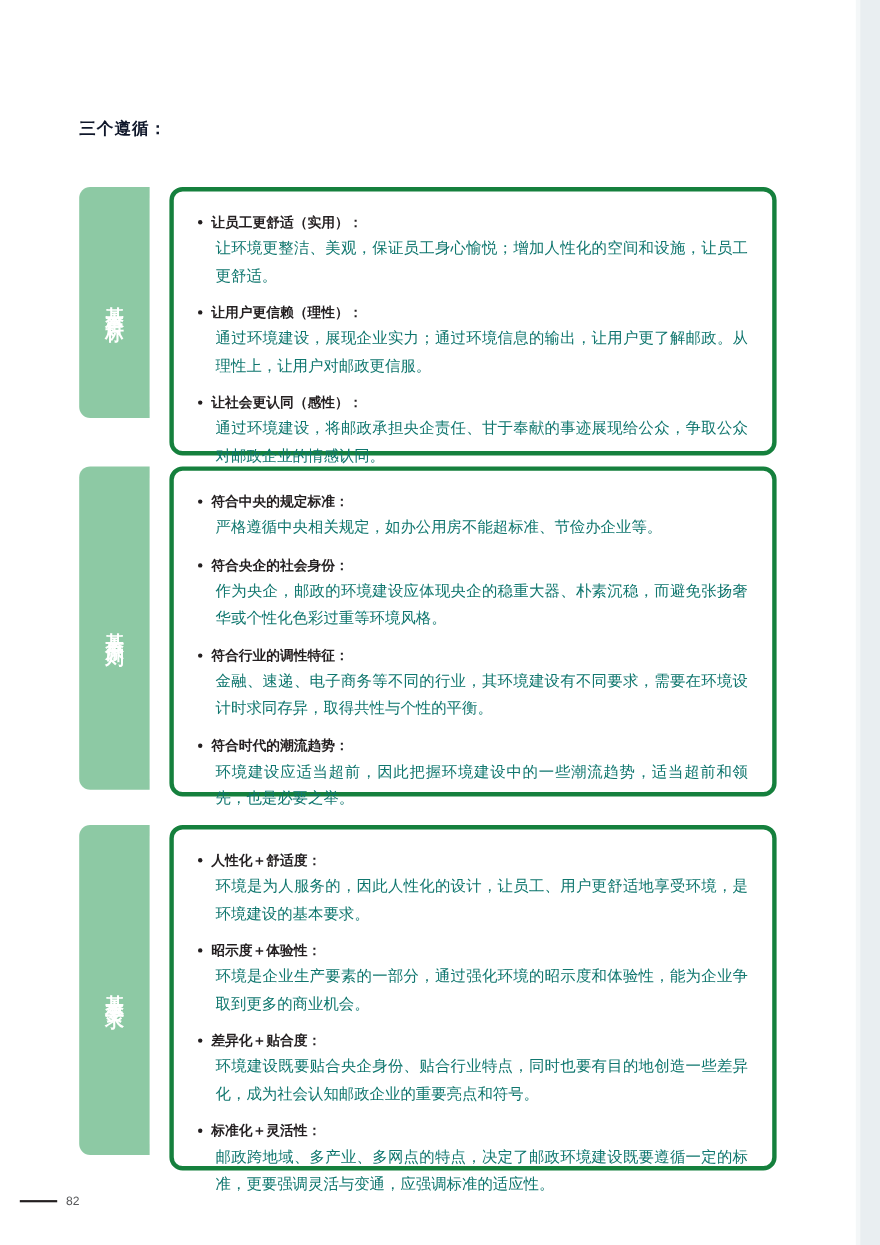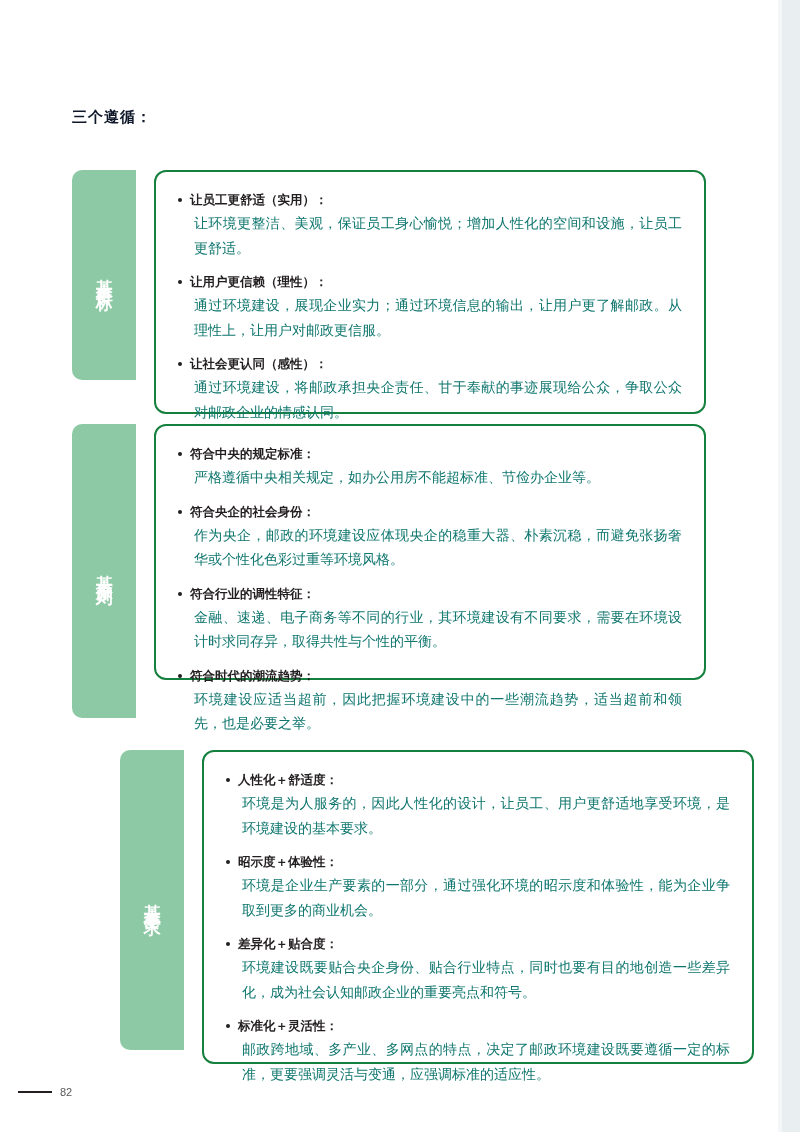"让员工更舒适（实用）：" .panel { border: 2px solid #15803d -> 4px solid #15803d }
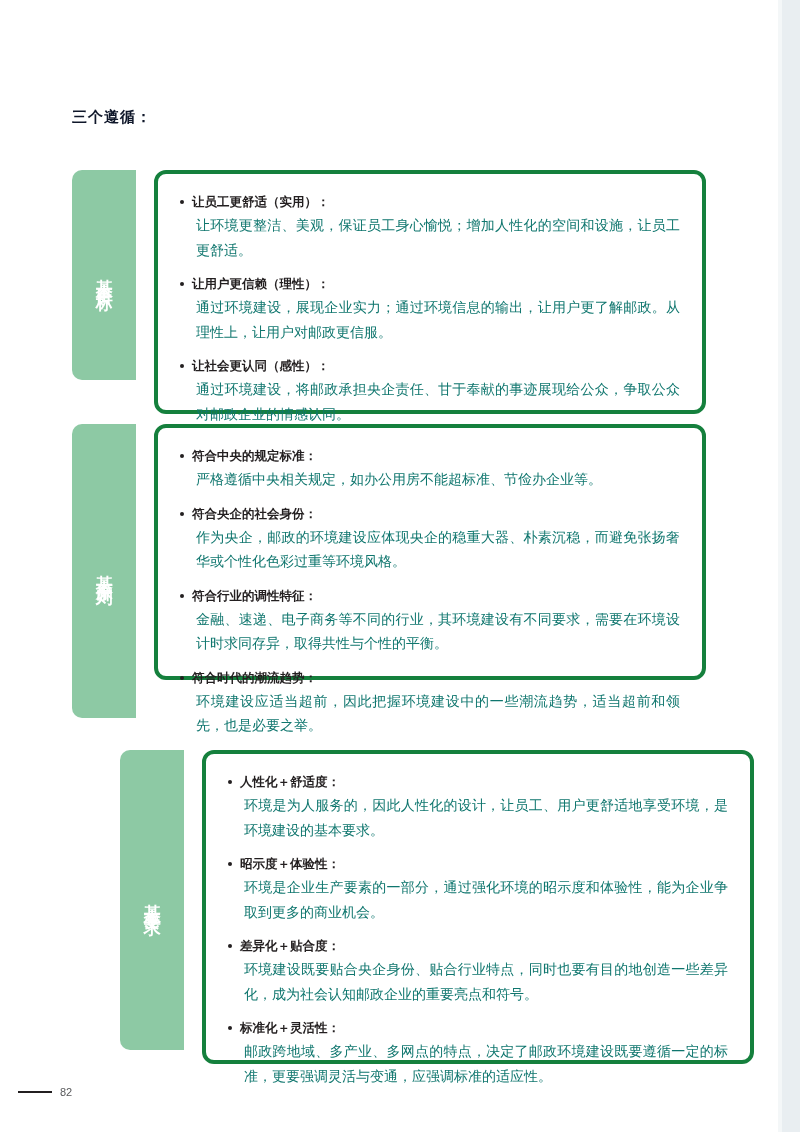"符合中央的规定标准：" div.panel { height: 256px -> 300px }
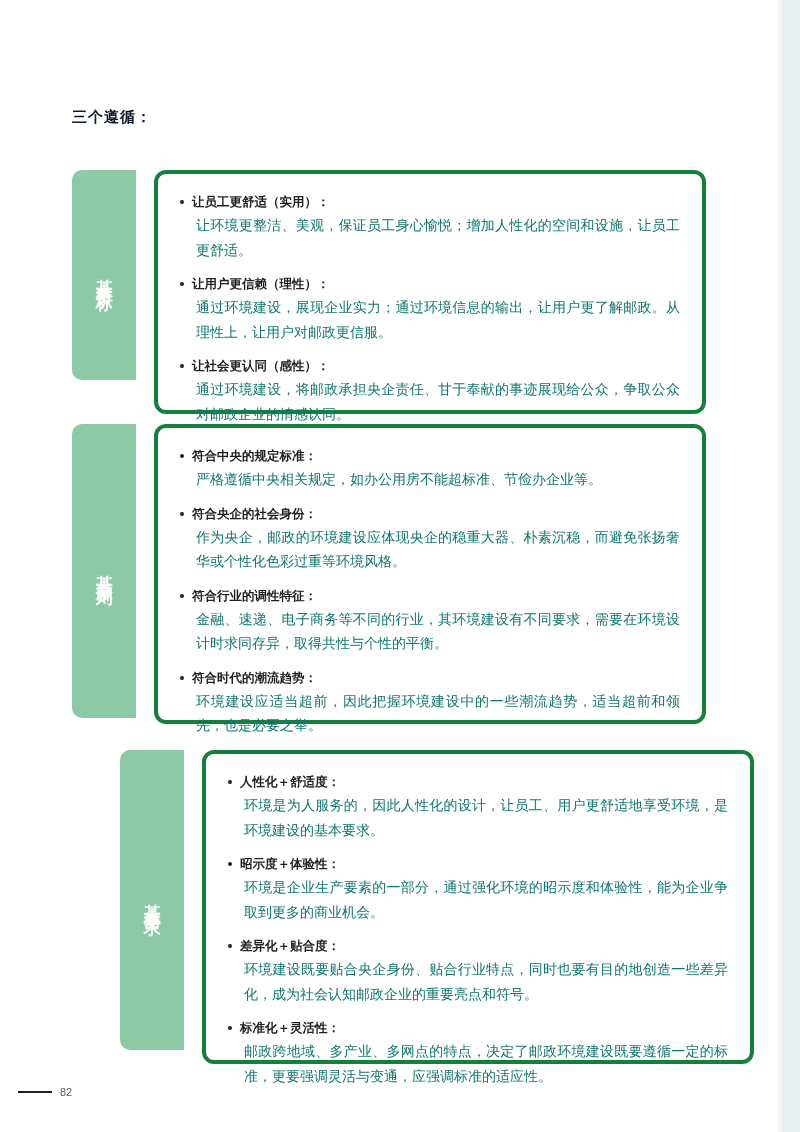"人性化＋舒适度：" div.block { margin-left: 48px -> none }
